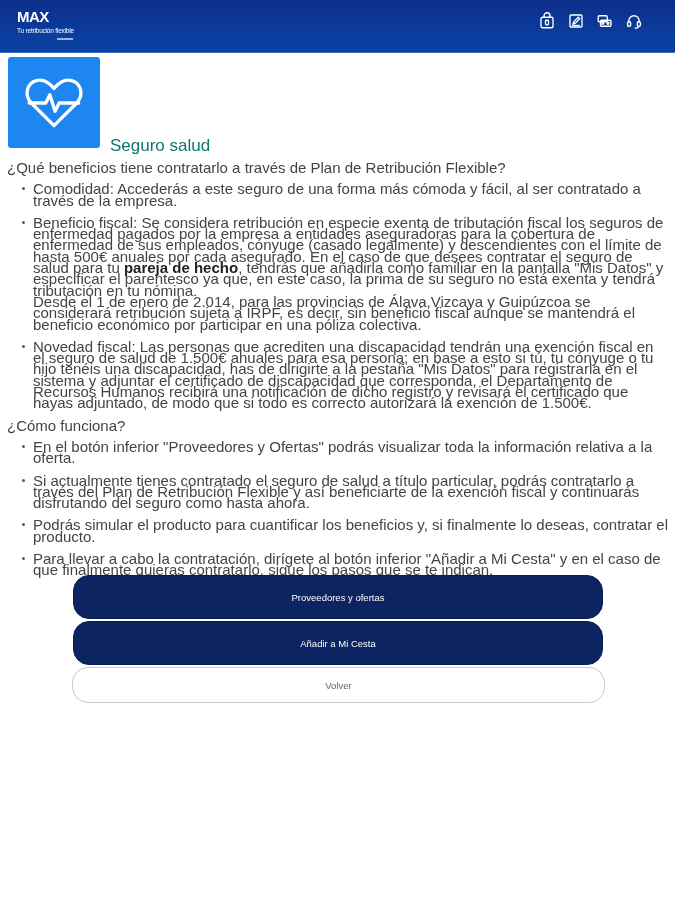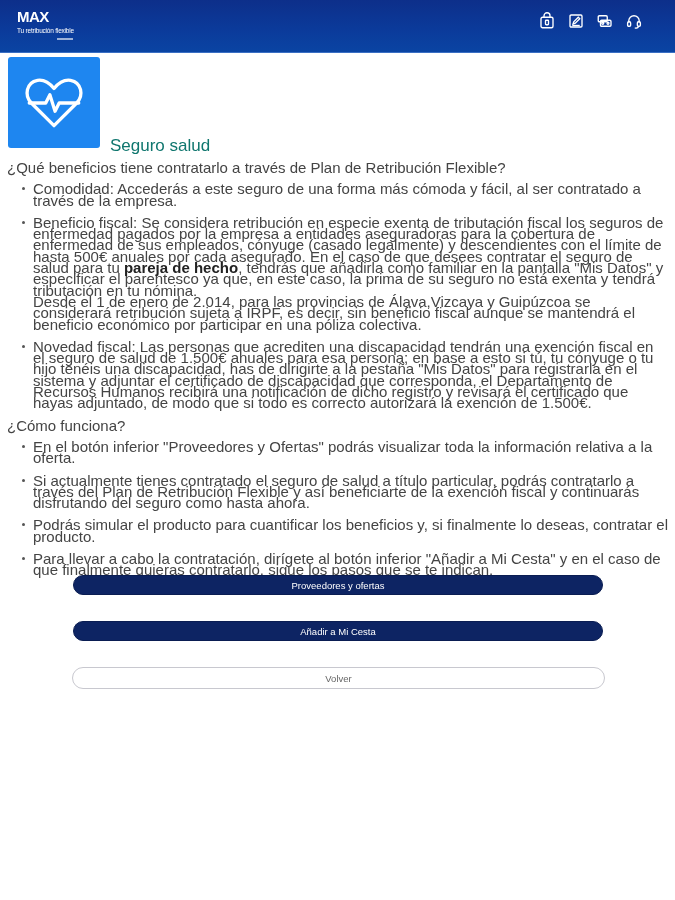"Proveedores y ofertas" .btn { height: 20px -> 44px }
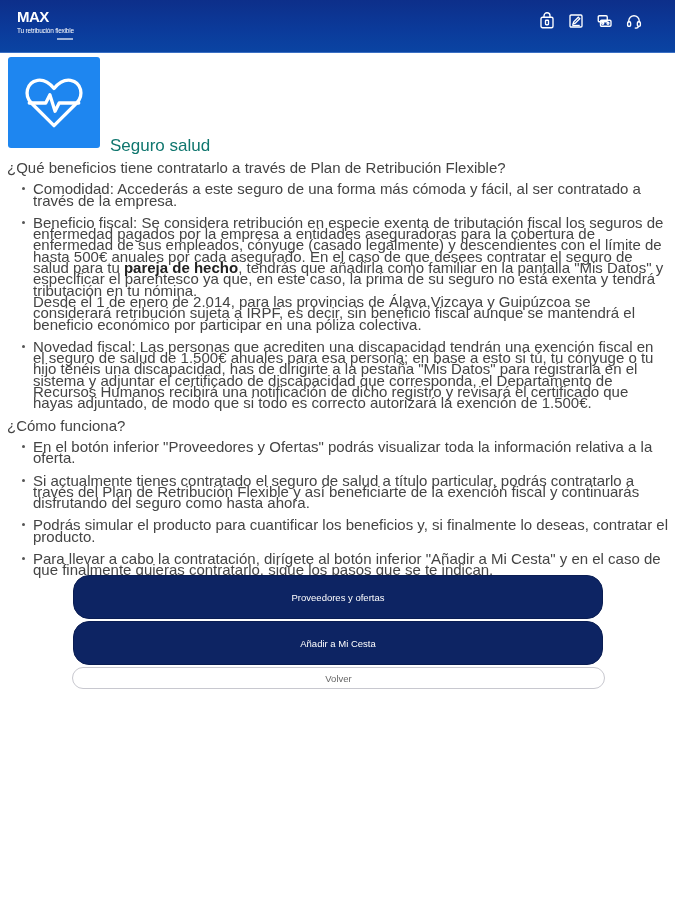"Volver" .btn-secondary { height: 22px -> 36px }
